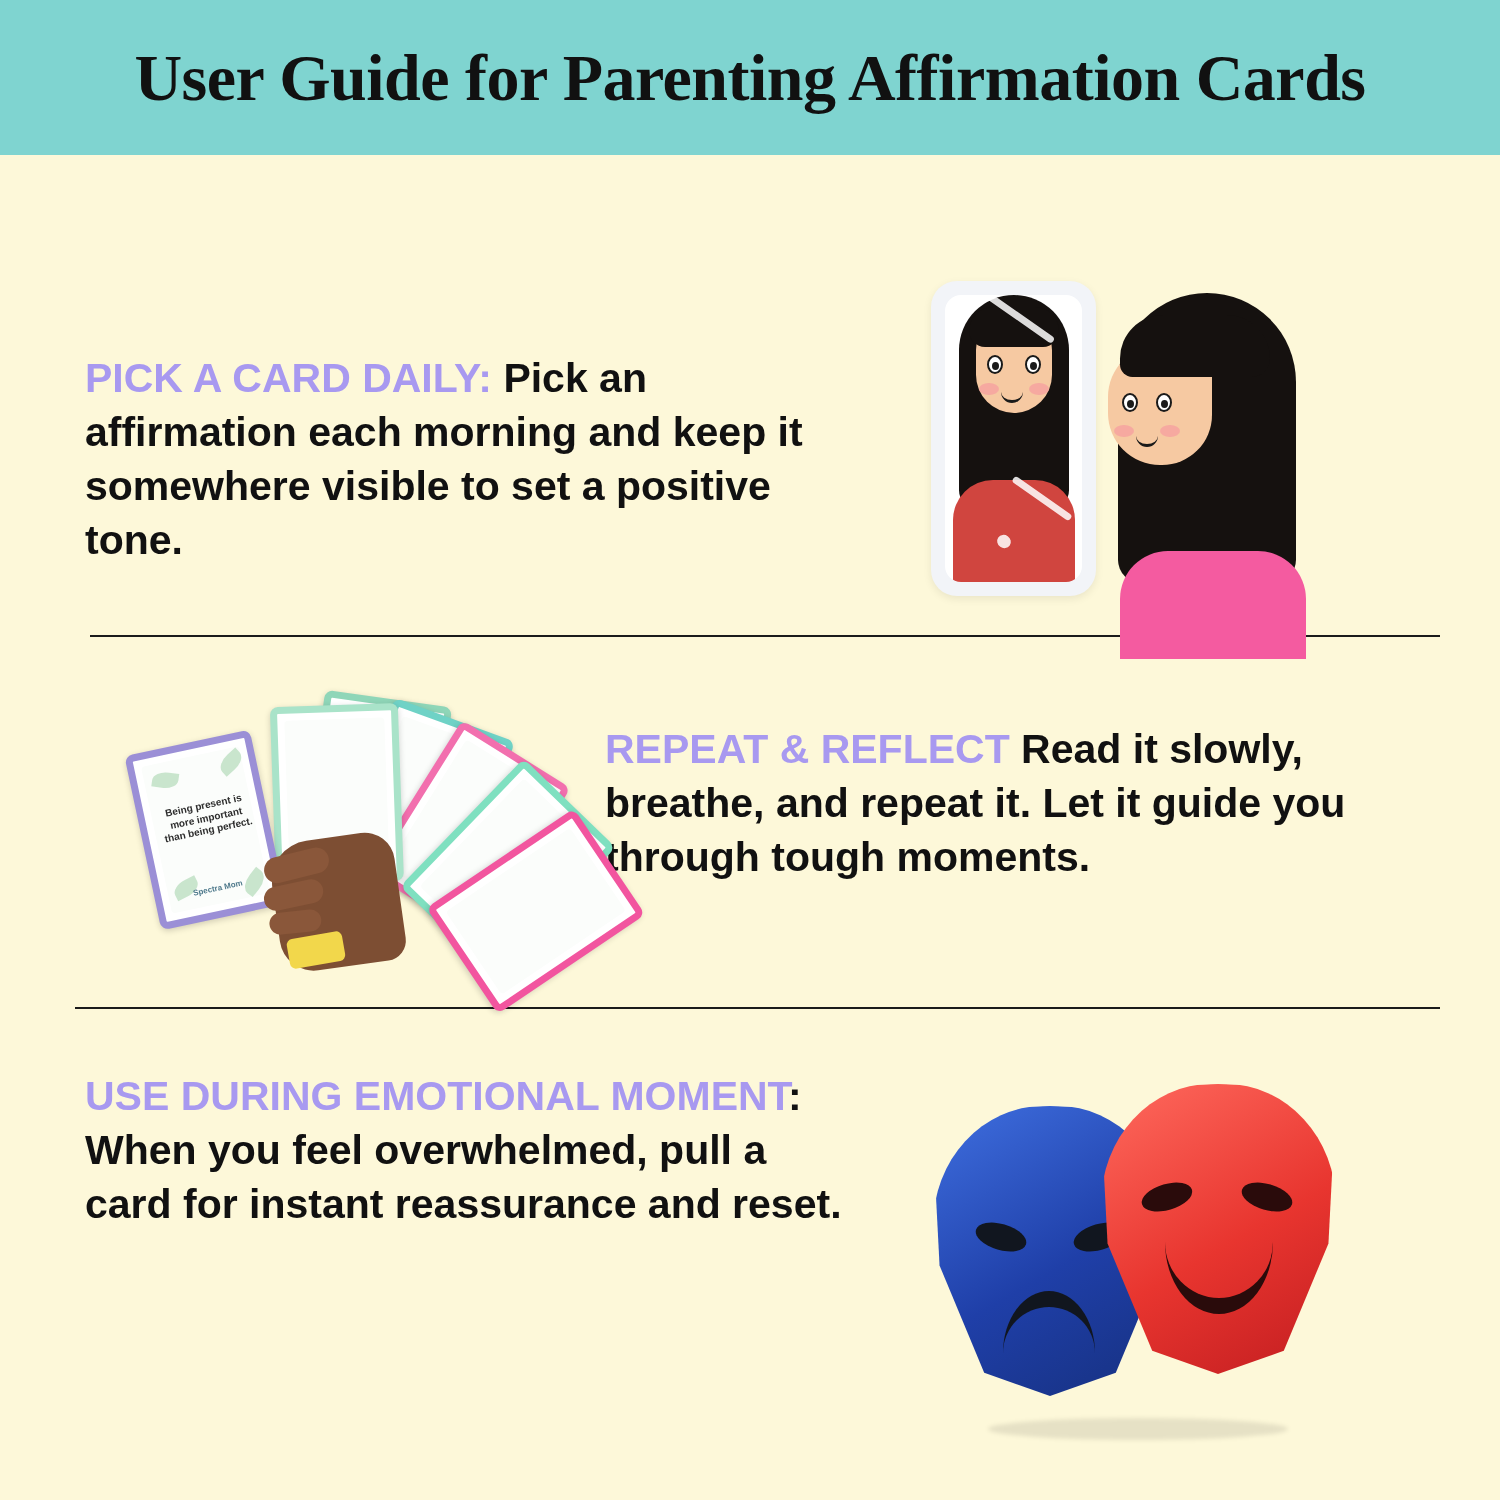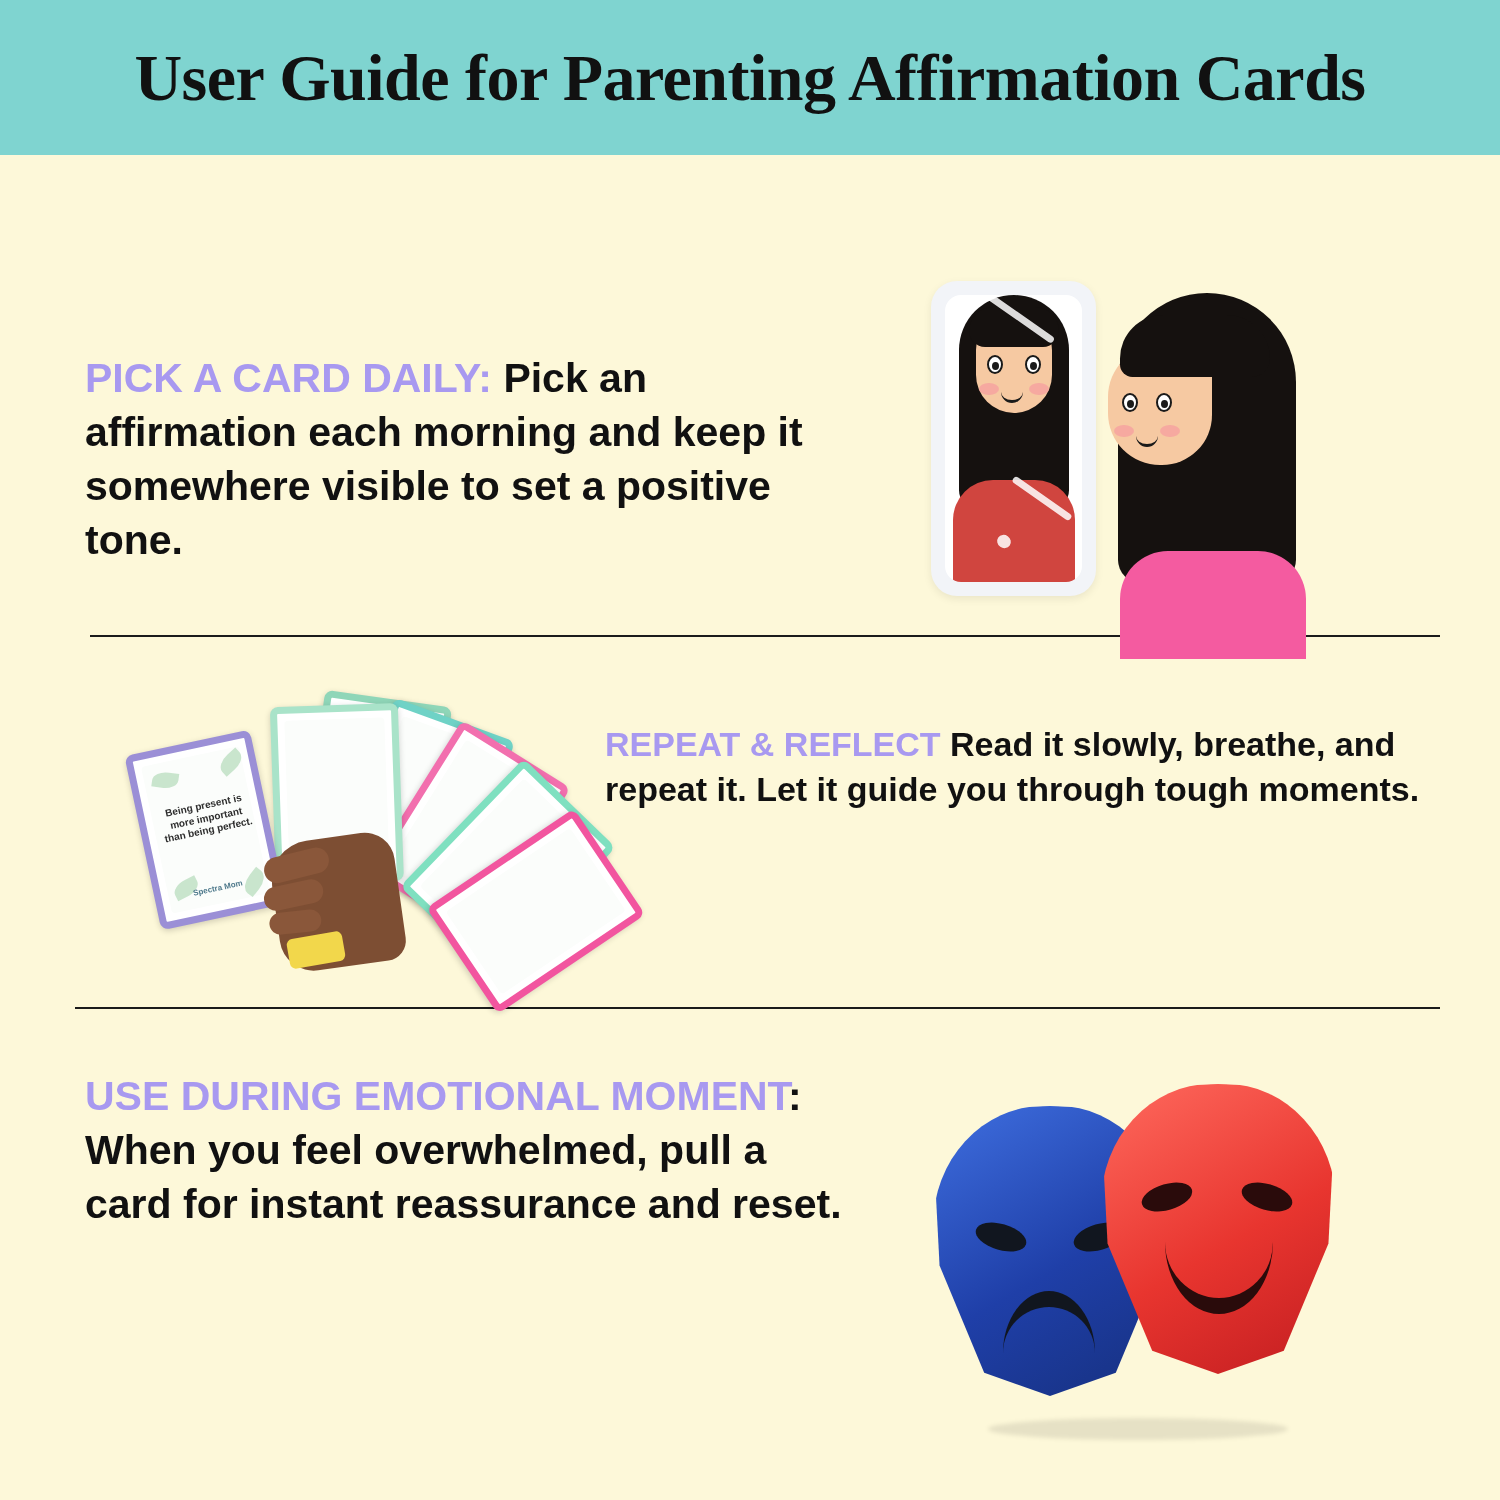"REPEAT & REFLECT Read it" .sec2 .text-block { font-size: 34px -> 41px }
